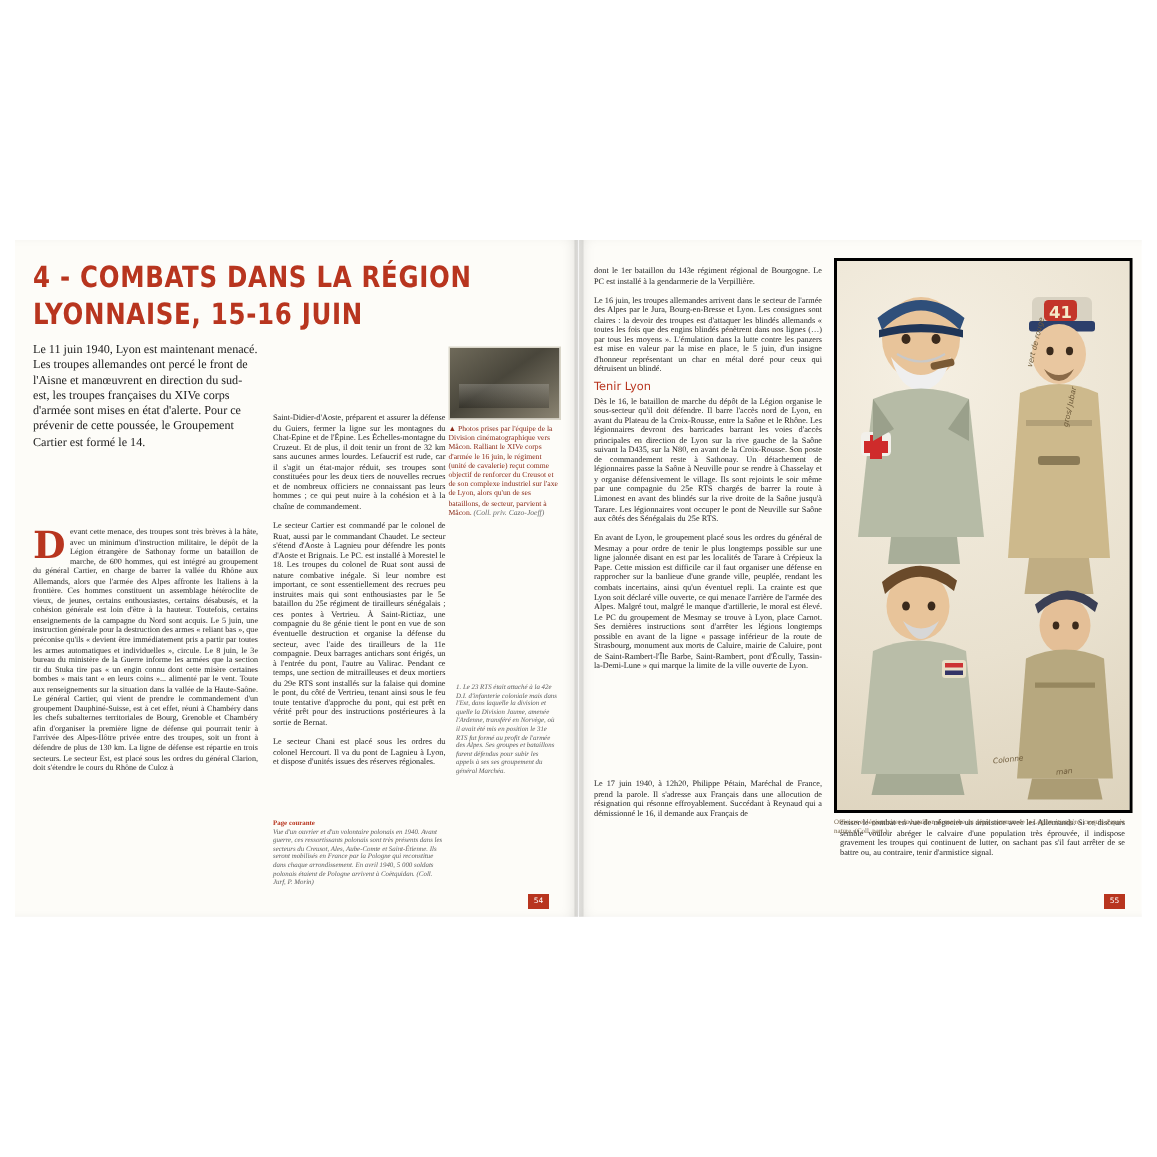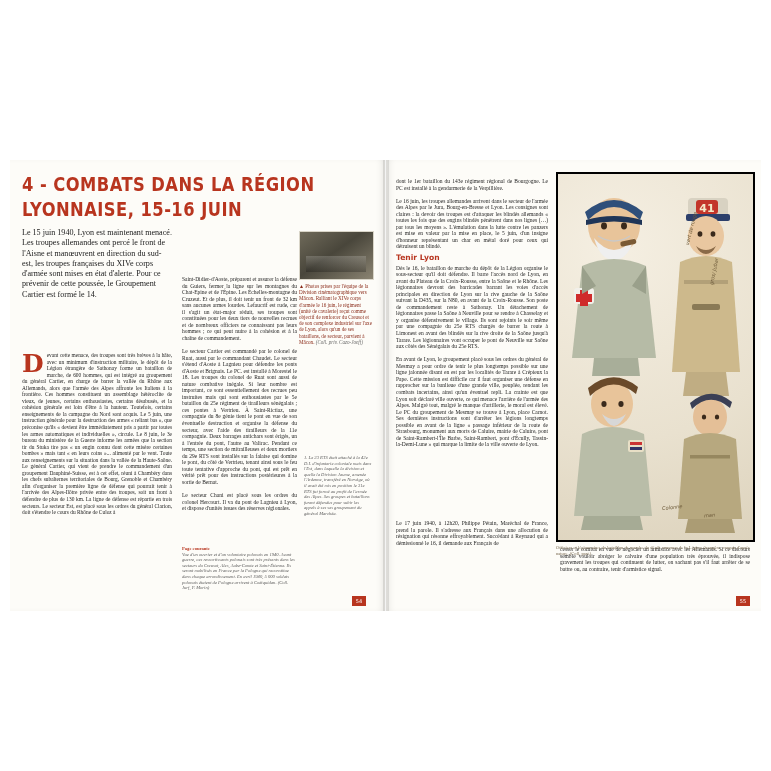"Le 15 juin 1940, Lyon" div.lead { text: 15 -> 11 }
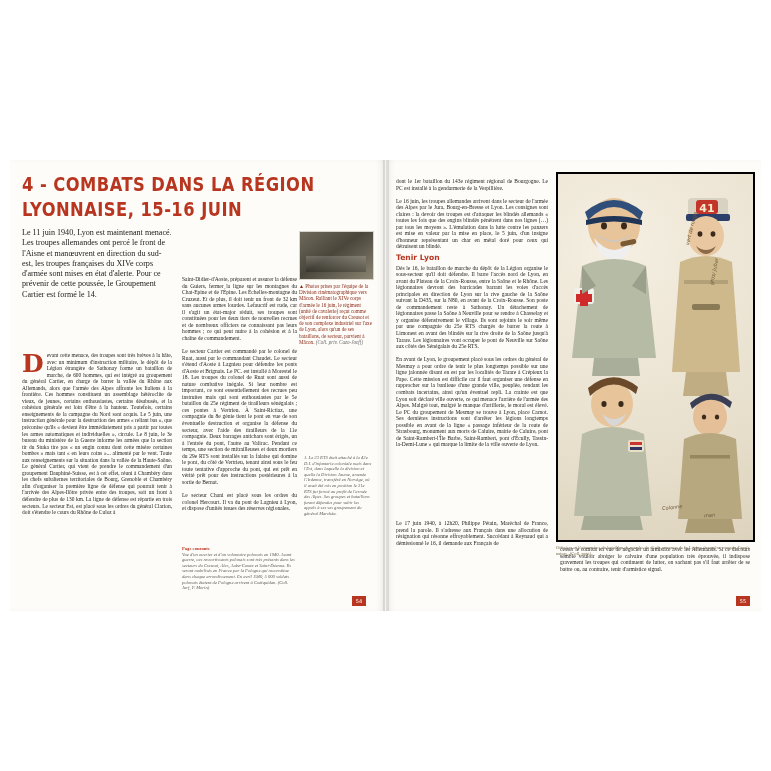"Tenir Lyon" .sub { font-weight: bold -> normal }
